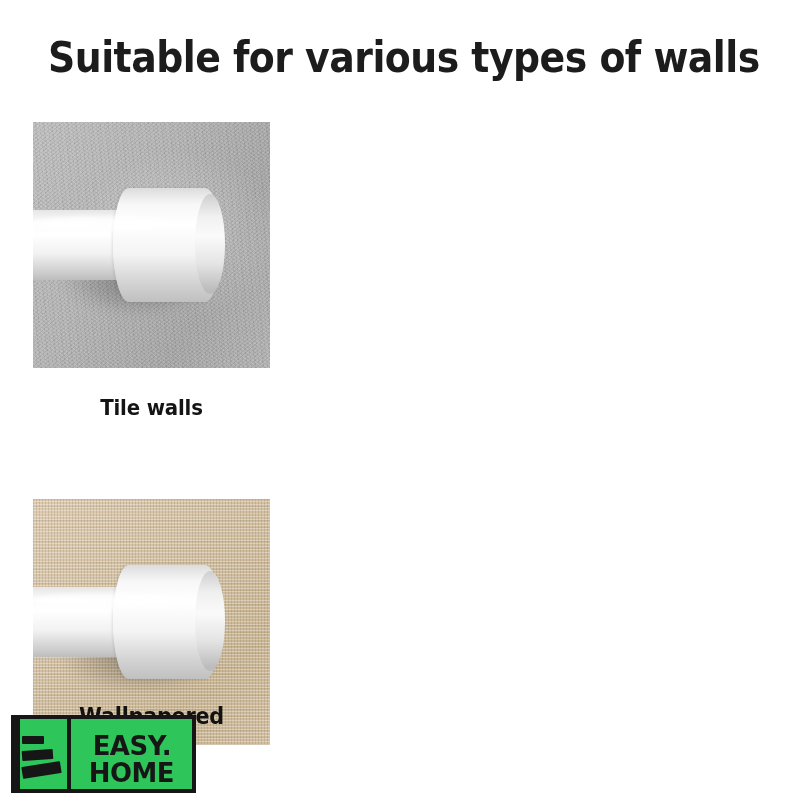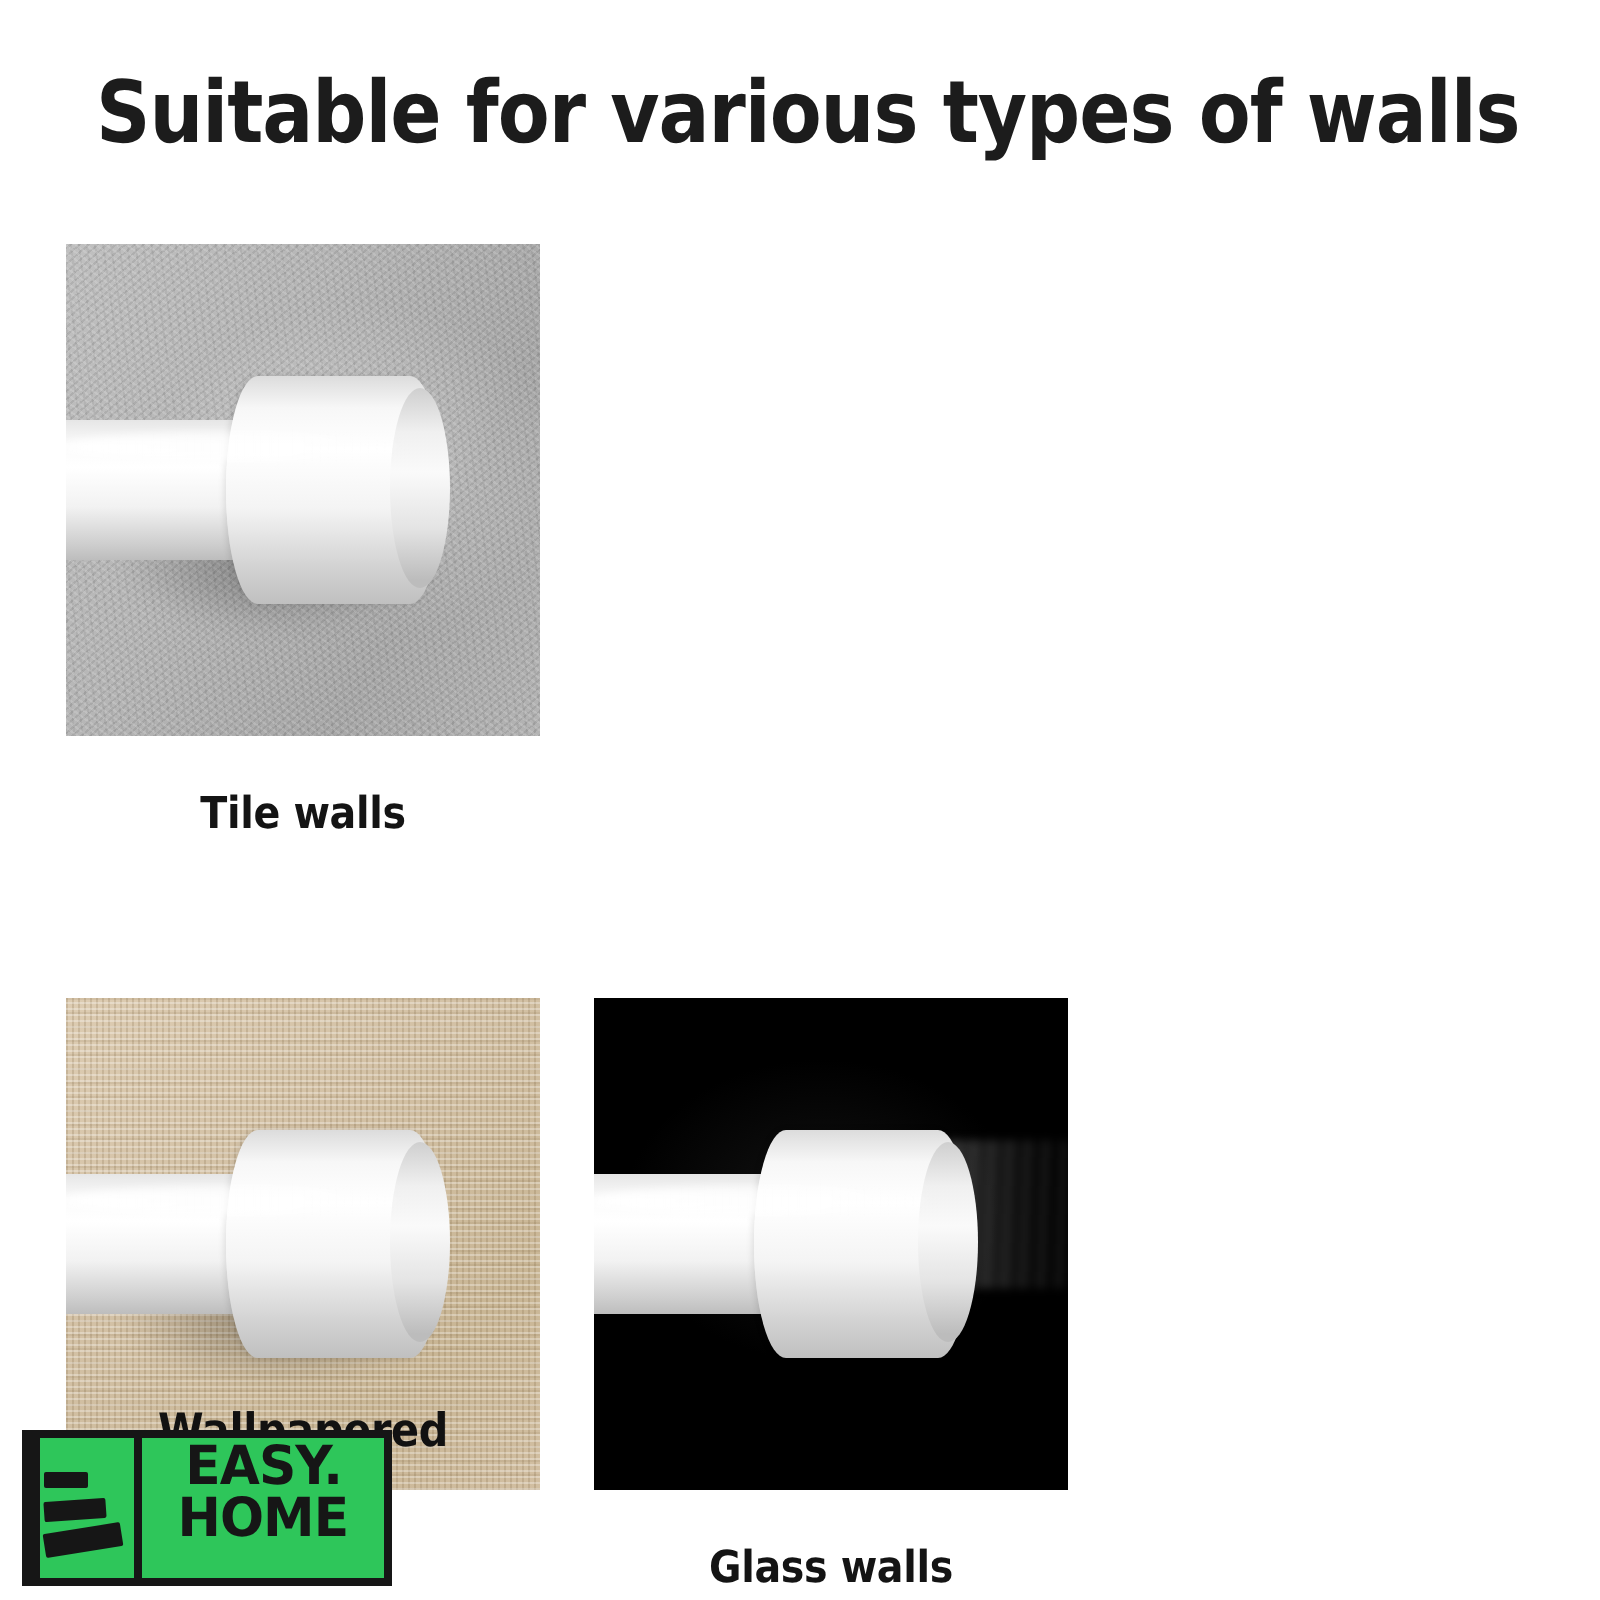"Tile walls" .grid-row { gap: 27px -> 11px }
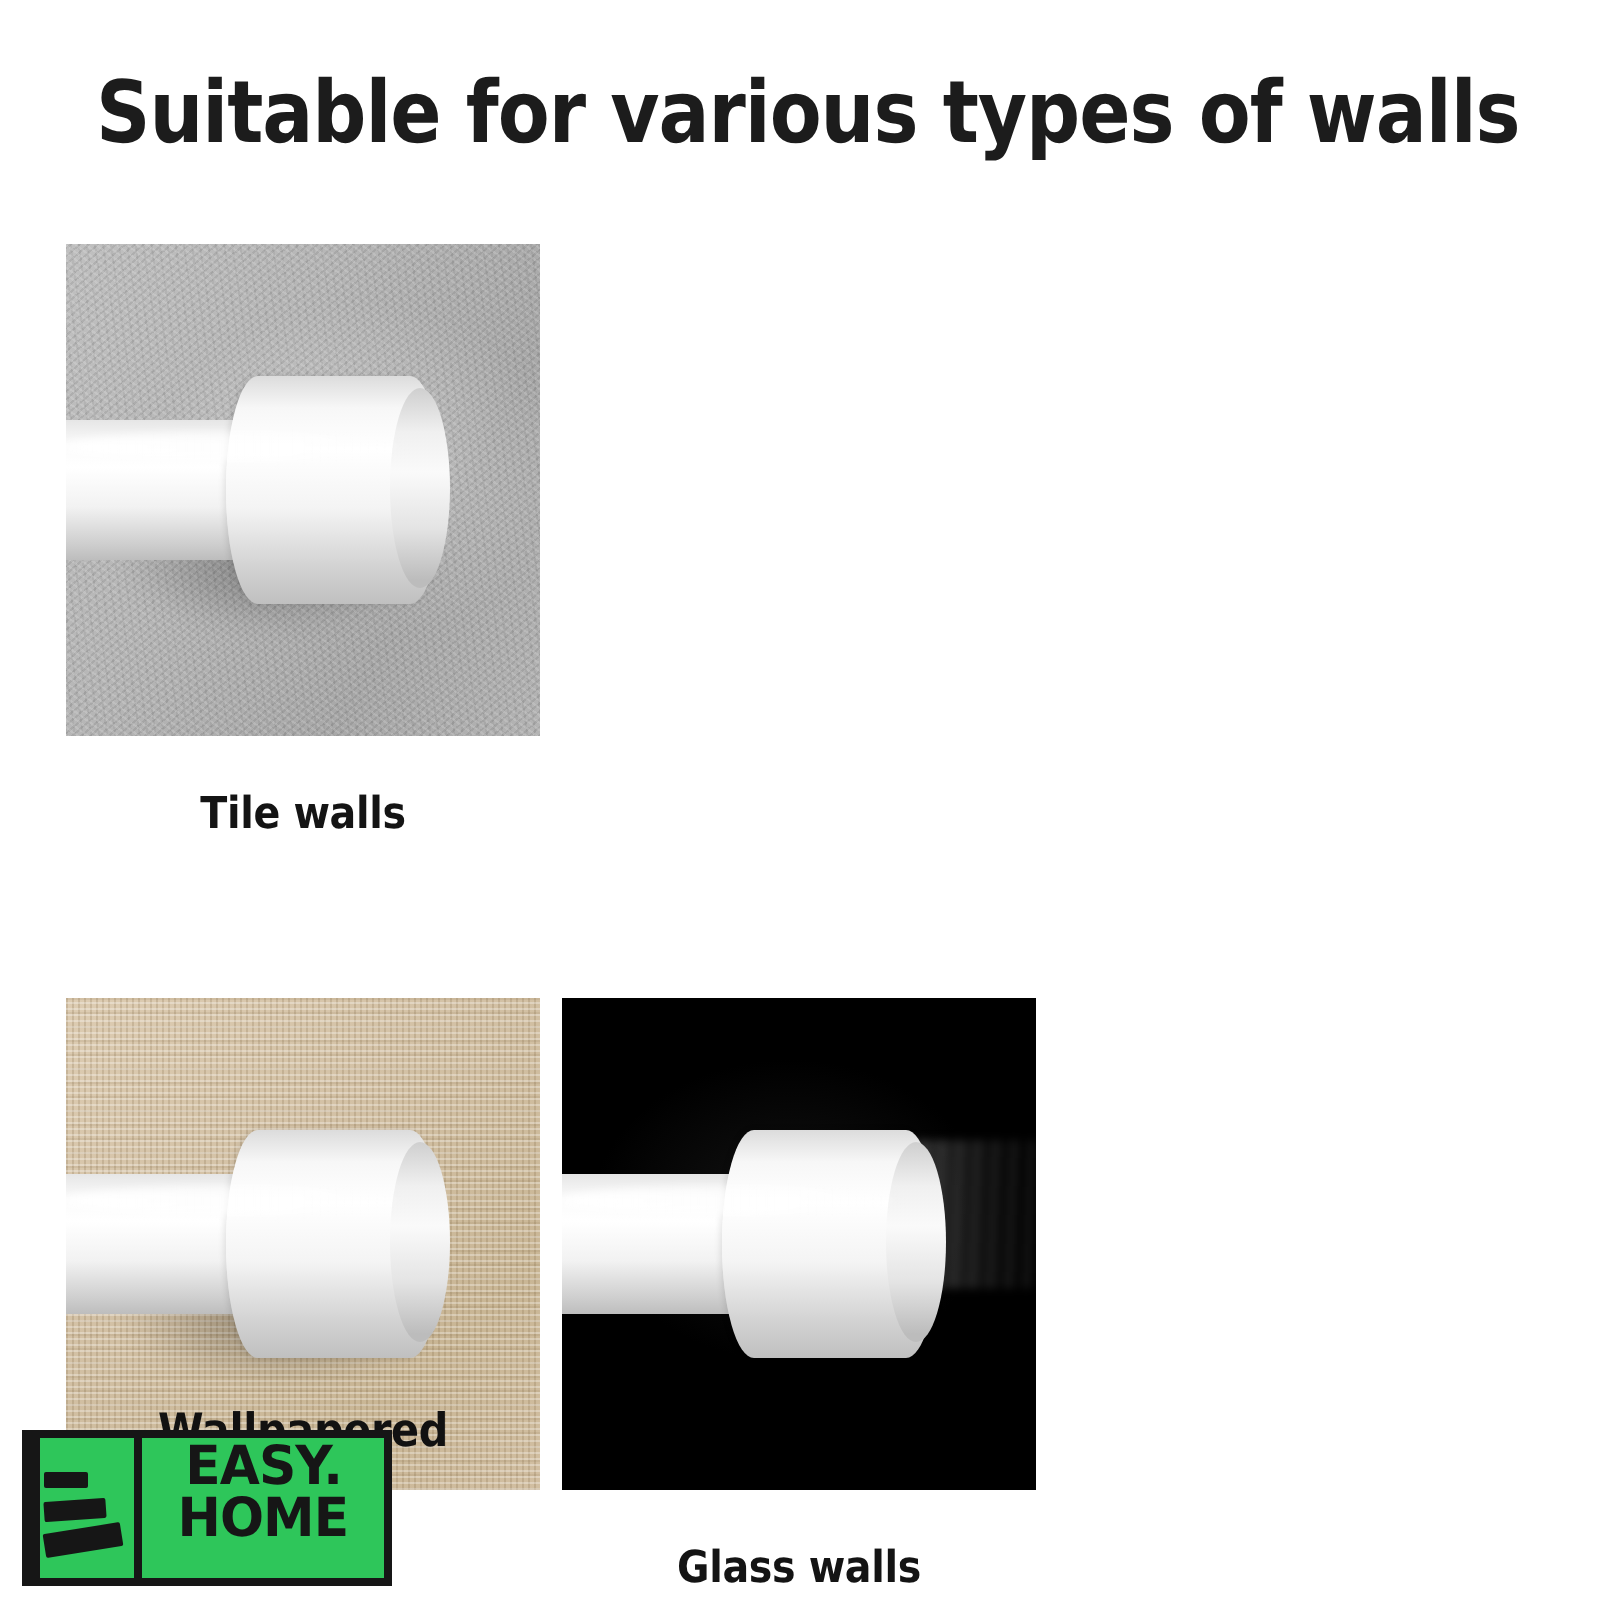"EASY." .logo-word { justify-content: flex-start -> flex-end }
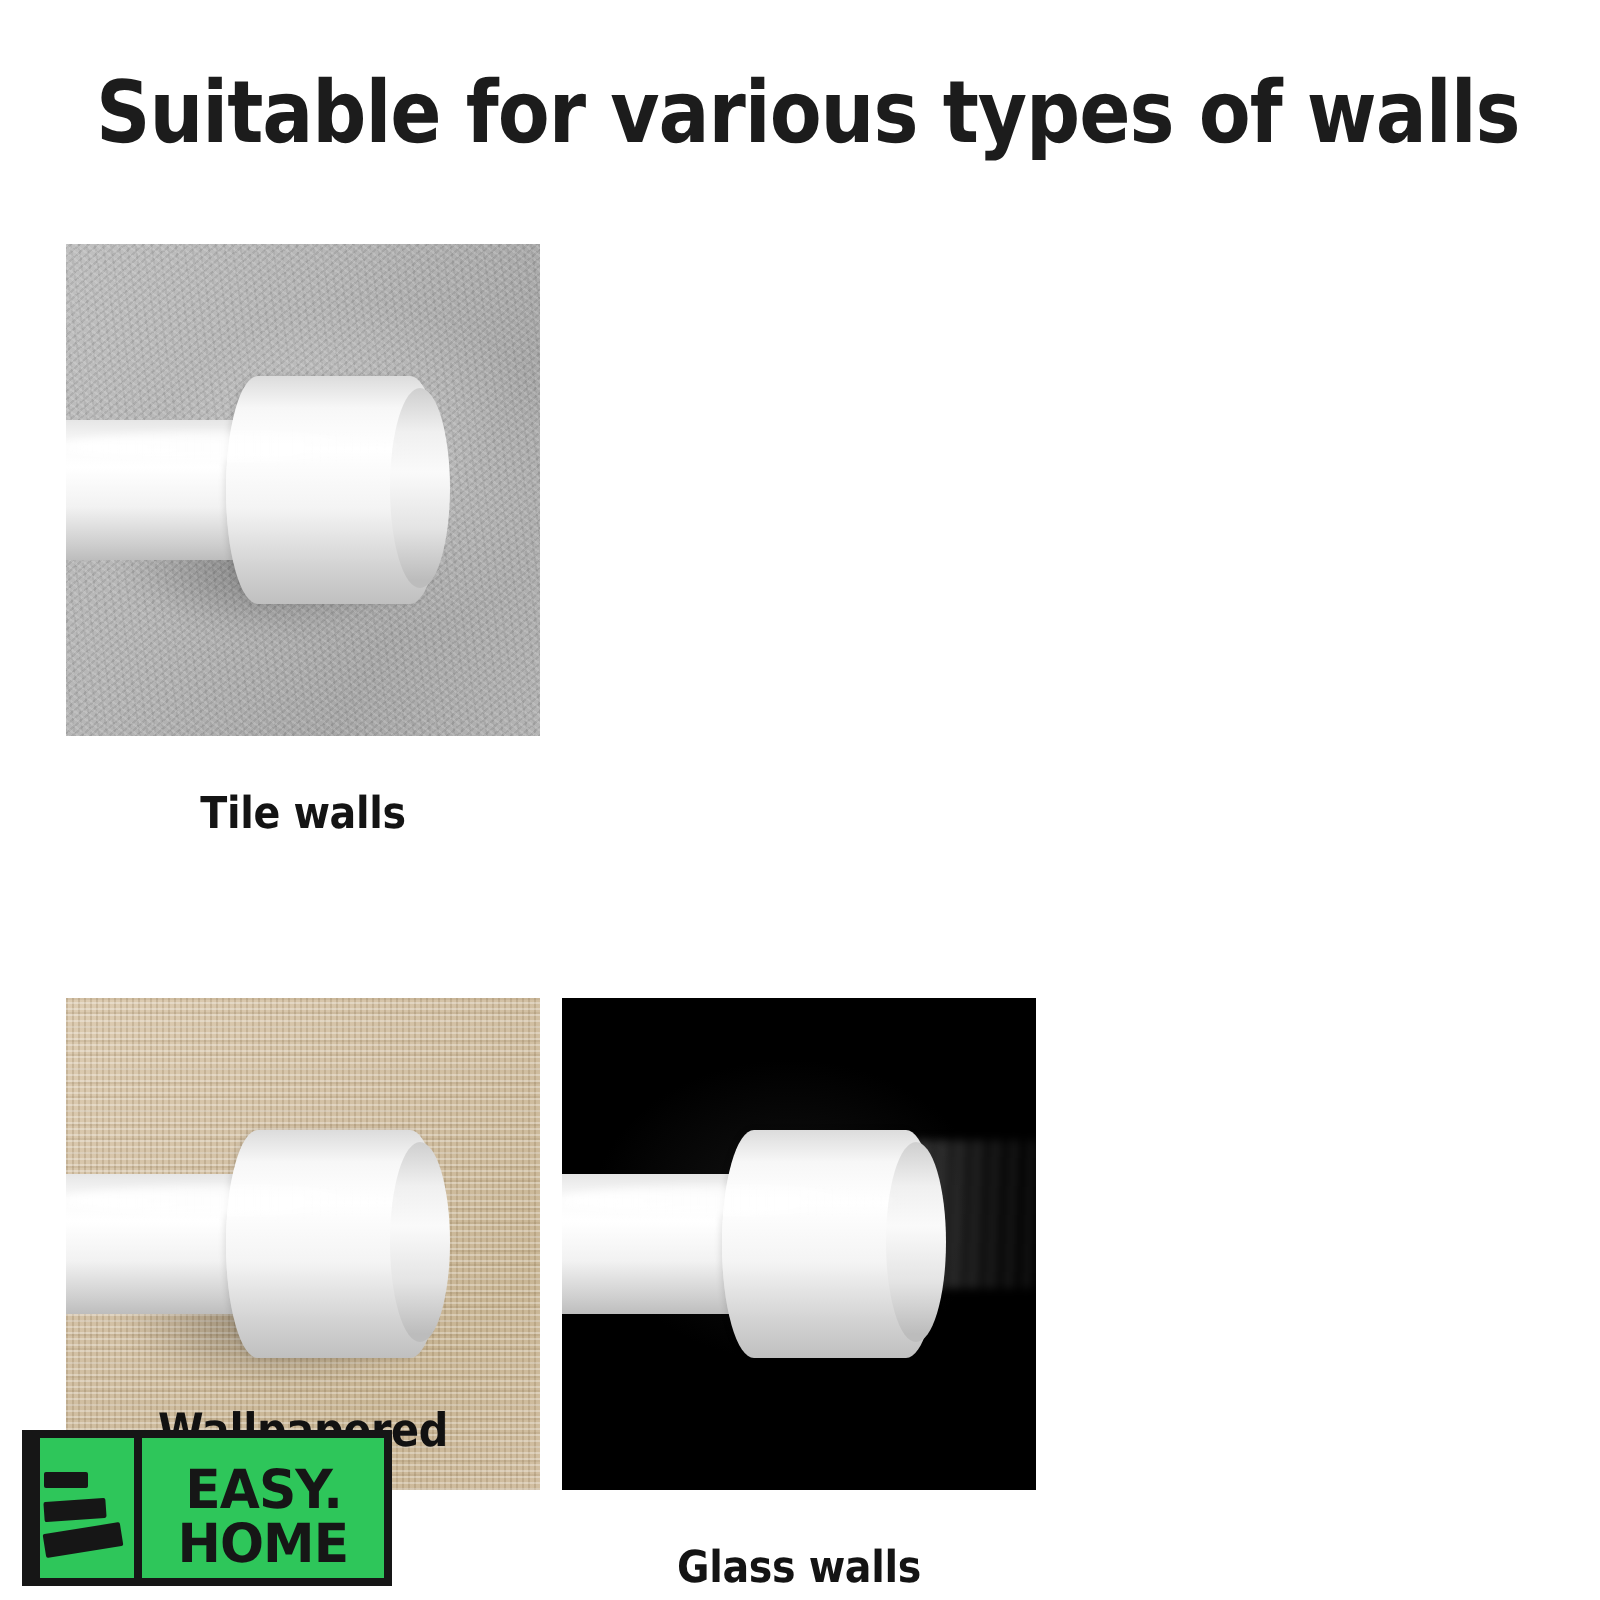"Glass walls" div.cell { html: <div> <div> <div> <div></div> </div> <div> <div></div> <div></div> <div></div> <div></div> <div></div> <div></div> <div></div> </div> </div> <div>Glass walls</div> </div> -> none }
